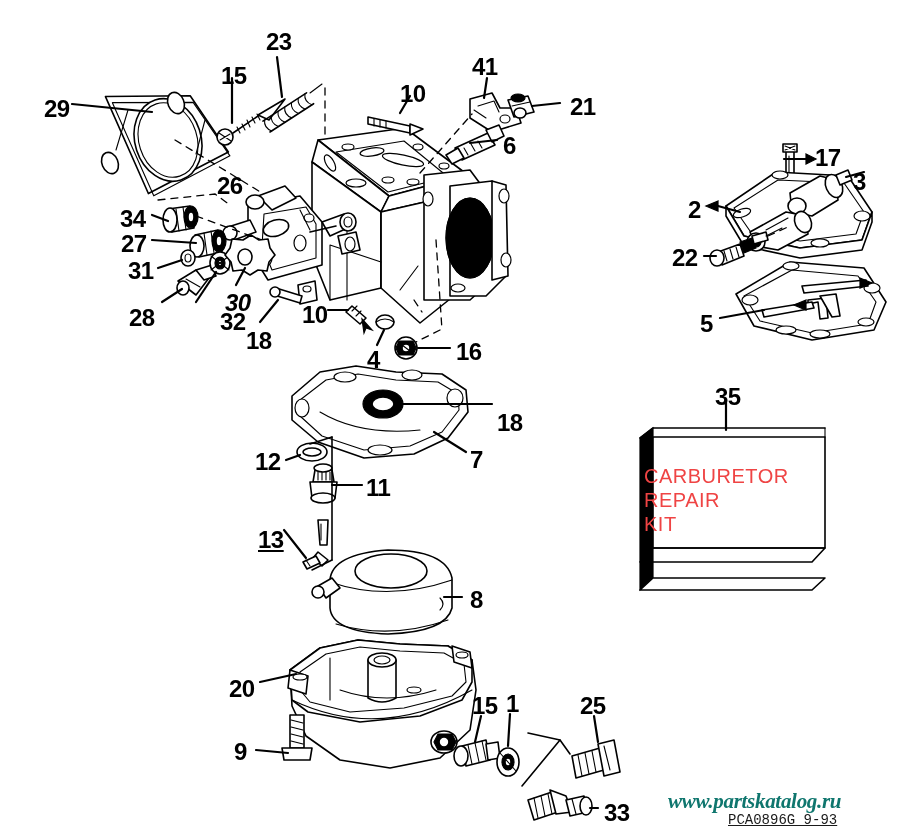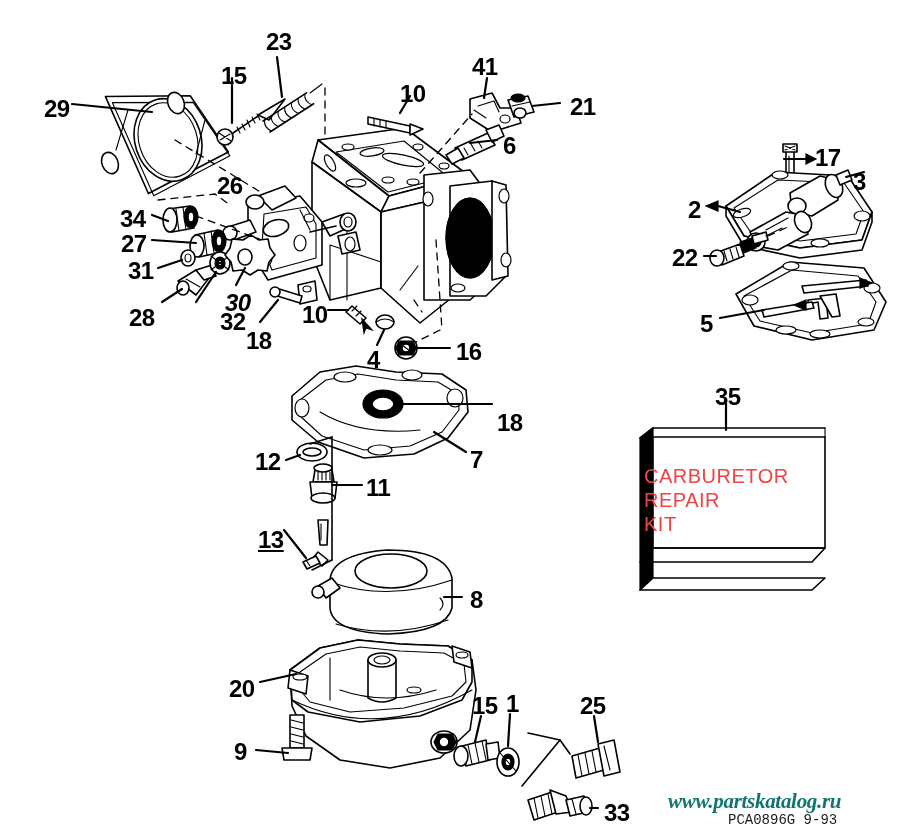"PCA0896G 9-93" #pagecode { text-decoration: none -> underline }
